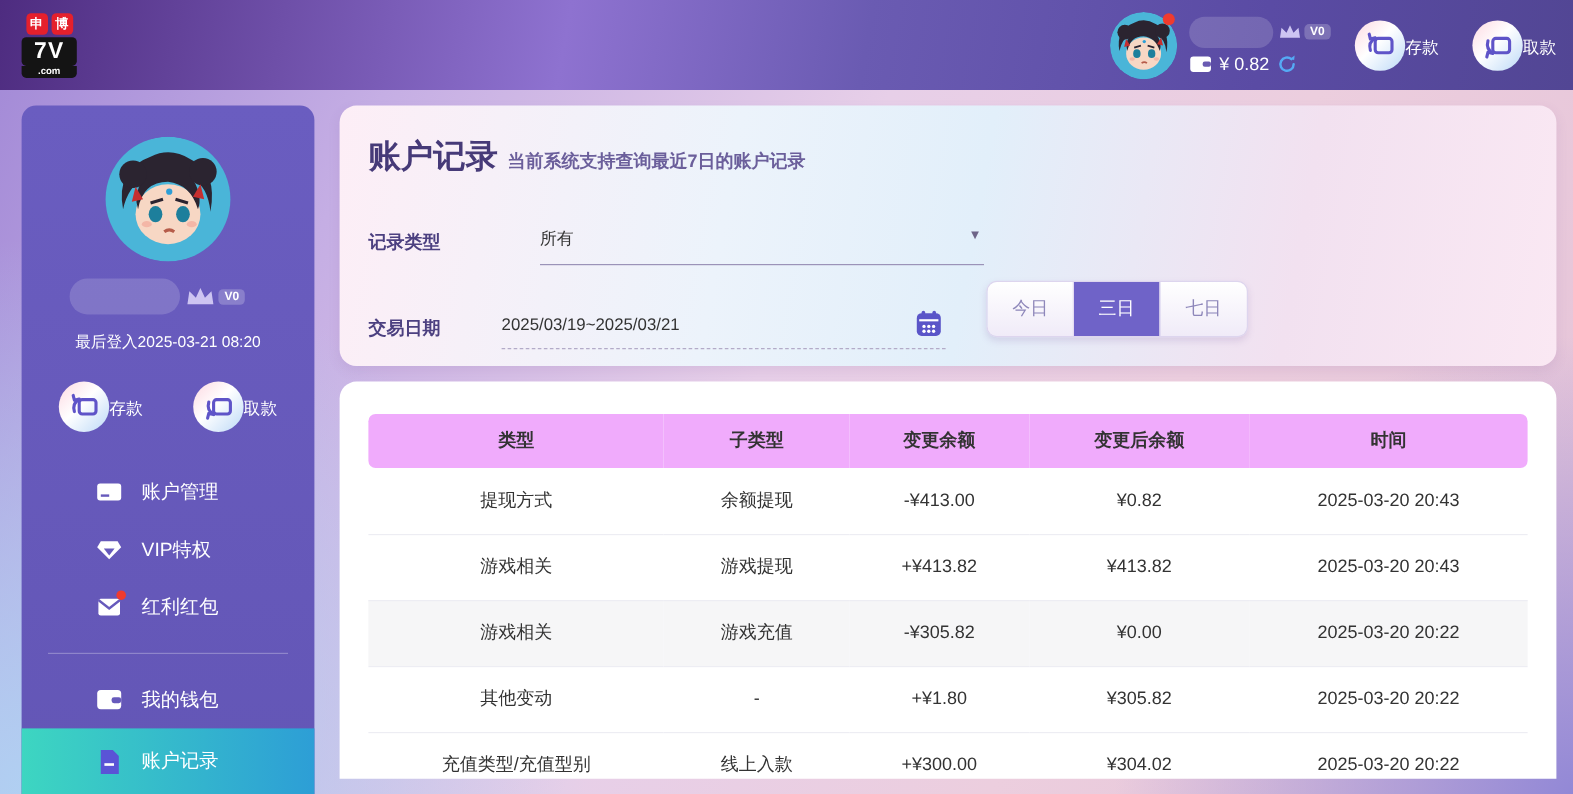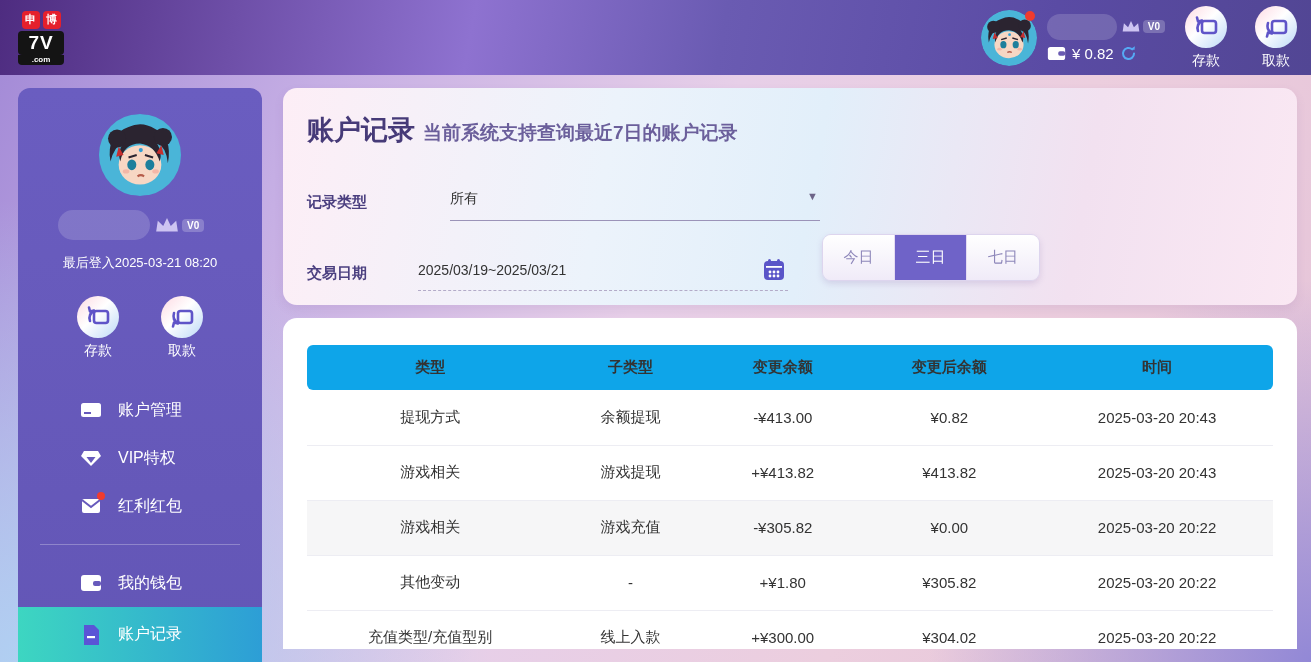"存款" .circle-btn { flex-direction: column -> row }
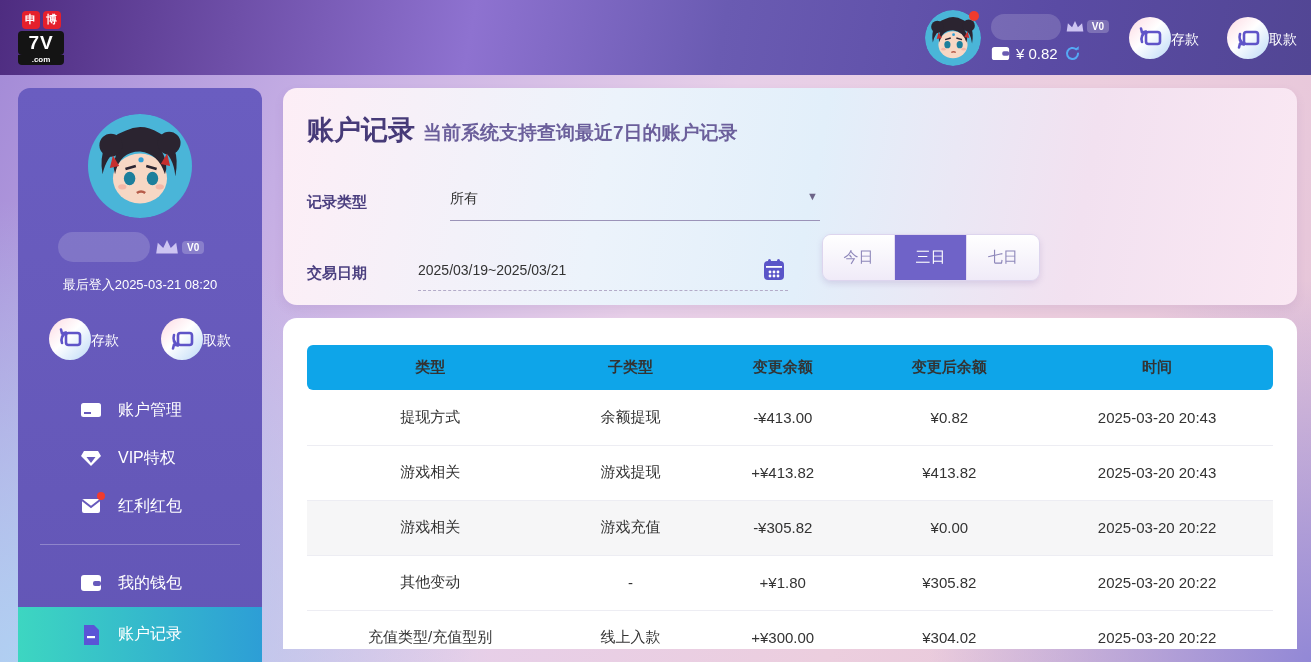"当前系统支持查询最近7日的账户记录" .panel-subtitle { font-size: 19px -> 15px }
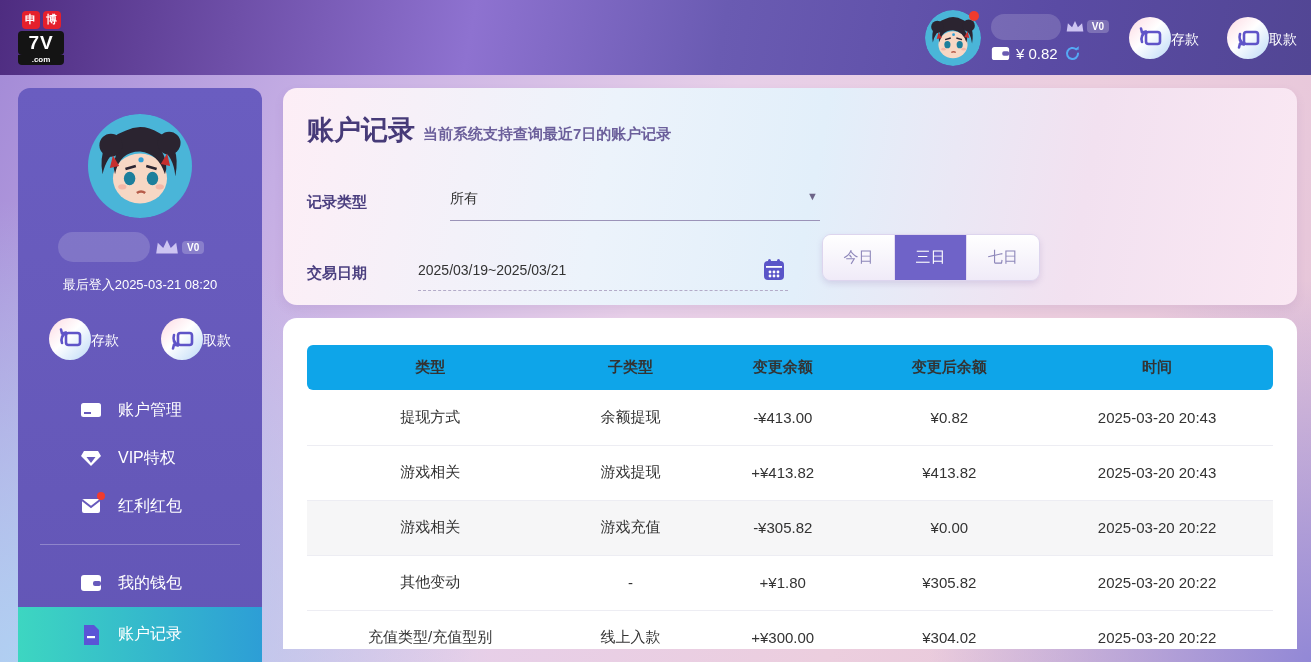"类型" table.rec th { background: #0ea5e9 -> #f0abfc }
